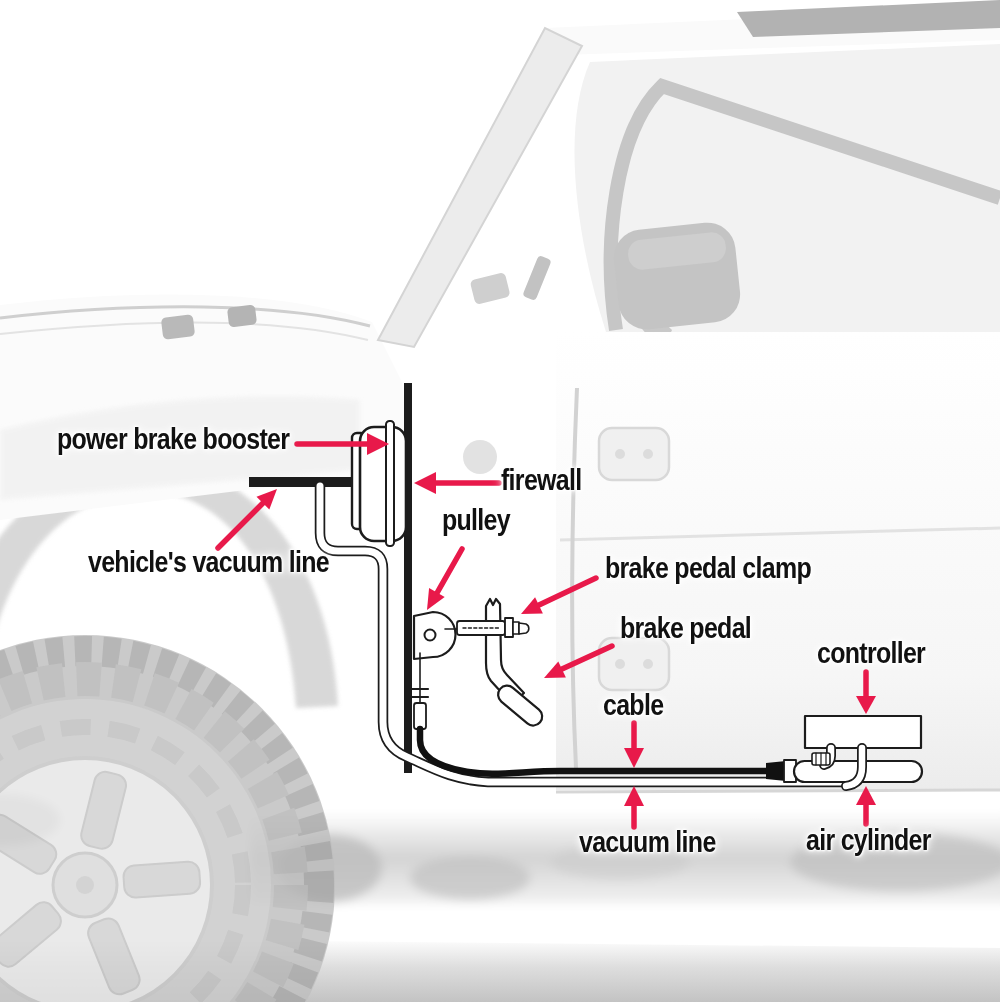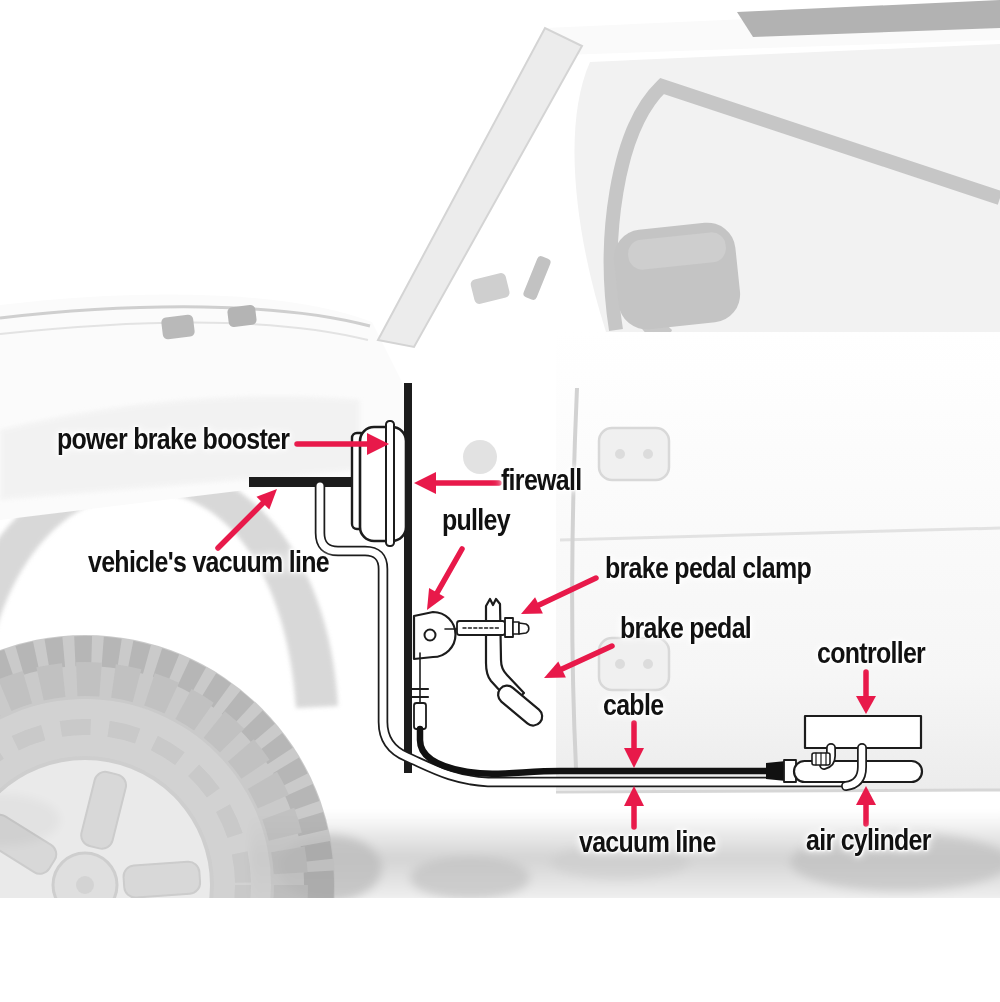"power brake booster" .stage { height: 898px -> 1002px }
